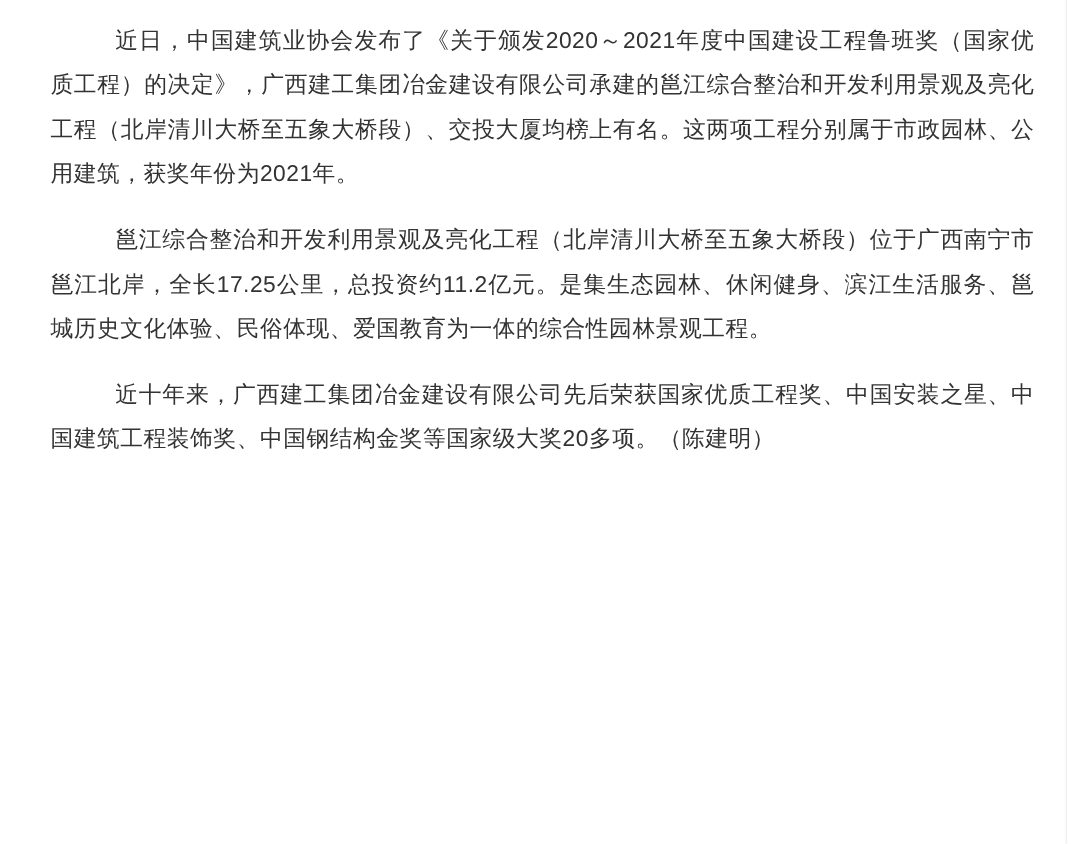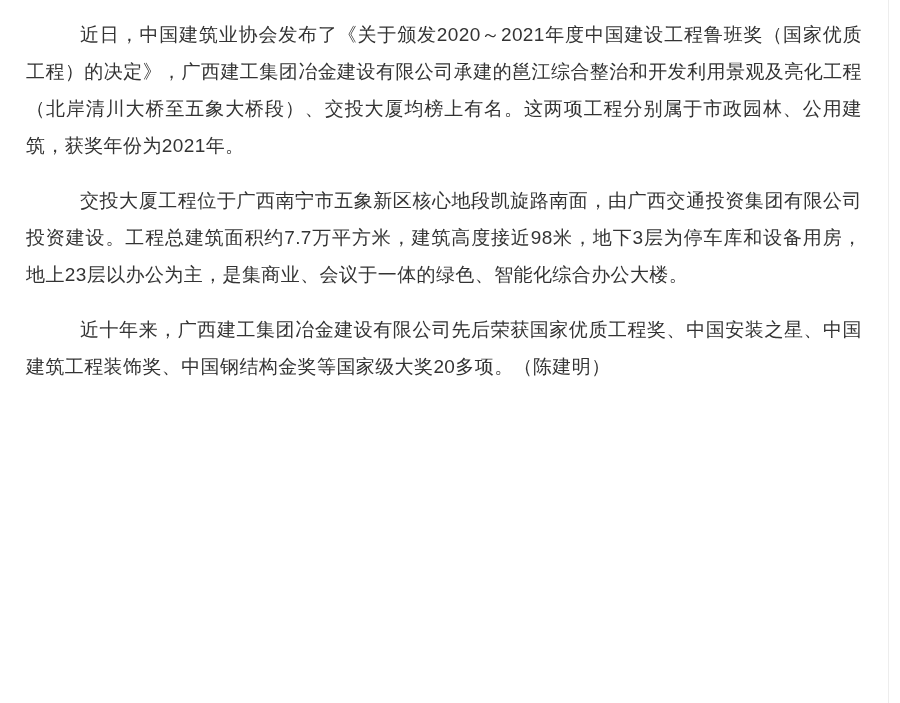"近日，中国建筑业协会发布了《关于颁发2020～2021年度中国建设工程鲁班奖（国" .article p { margin: 0 0 18px 0 -> 0 0 18px 16px }
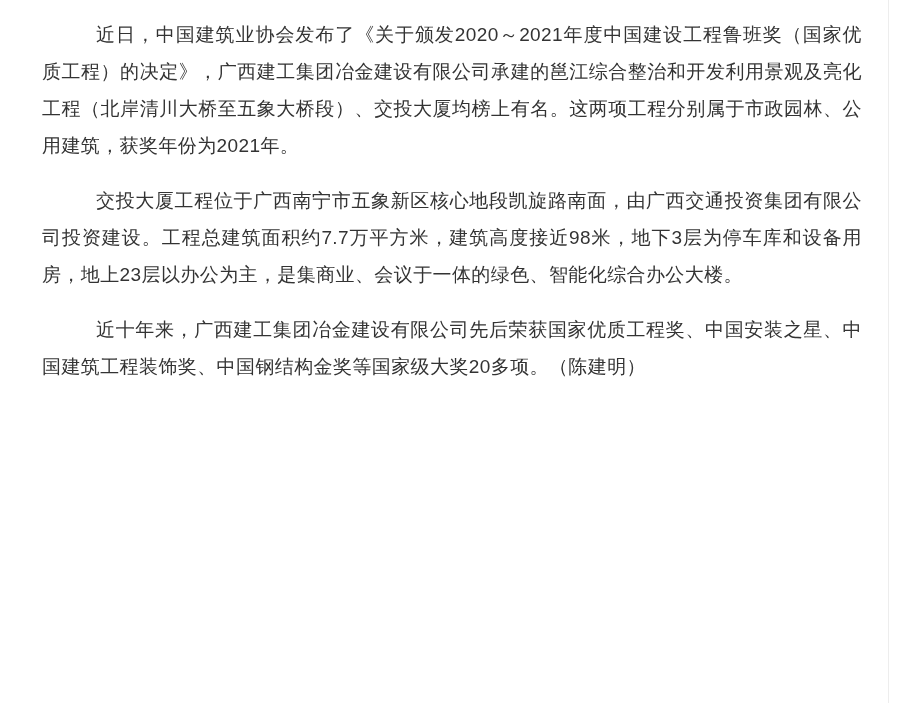"邕江综合整治和开发利用景观及亮化工程（北岸清川大桥至五象大桥段）位于广西南宁市邕" p { html: none -> <p>邕江综合整治和开发利用景观及亮化工程（北岸清川大桥至五象大桥段）位于广西南宁市邕江北岸，全长17.25公里，总投资约11.2亿元。是集生态园林、休闲健身、滨江生活服务、邕城历史文化体验、民俗体现、爱国教育为一体的综合性园林景观工程。</p> }
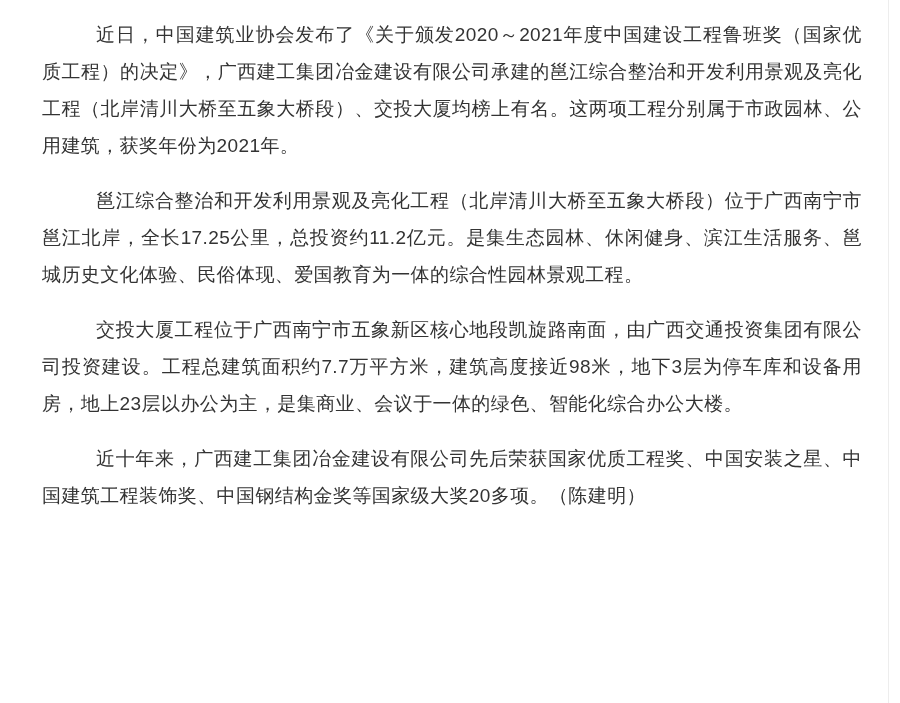"交投大厦工程位于广西南宁市五象新区核心地段凯旋路南面，由广西交通投资集团有限公司" p { html: <p>交投大厦工程位于广西南宁市五象新区核心地段凯旋路南面，由广西交通投资集团有限公司投资建设。工程总建筑面积约7.7万平方米，建筑高度接近98米，地下3层为停车库和设备用房，地上23层以办公为主，是集商业、会议于一体的绿色、智能化综合办公大楼。</p> -> none }
